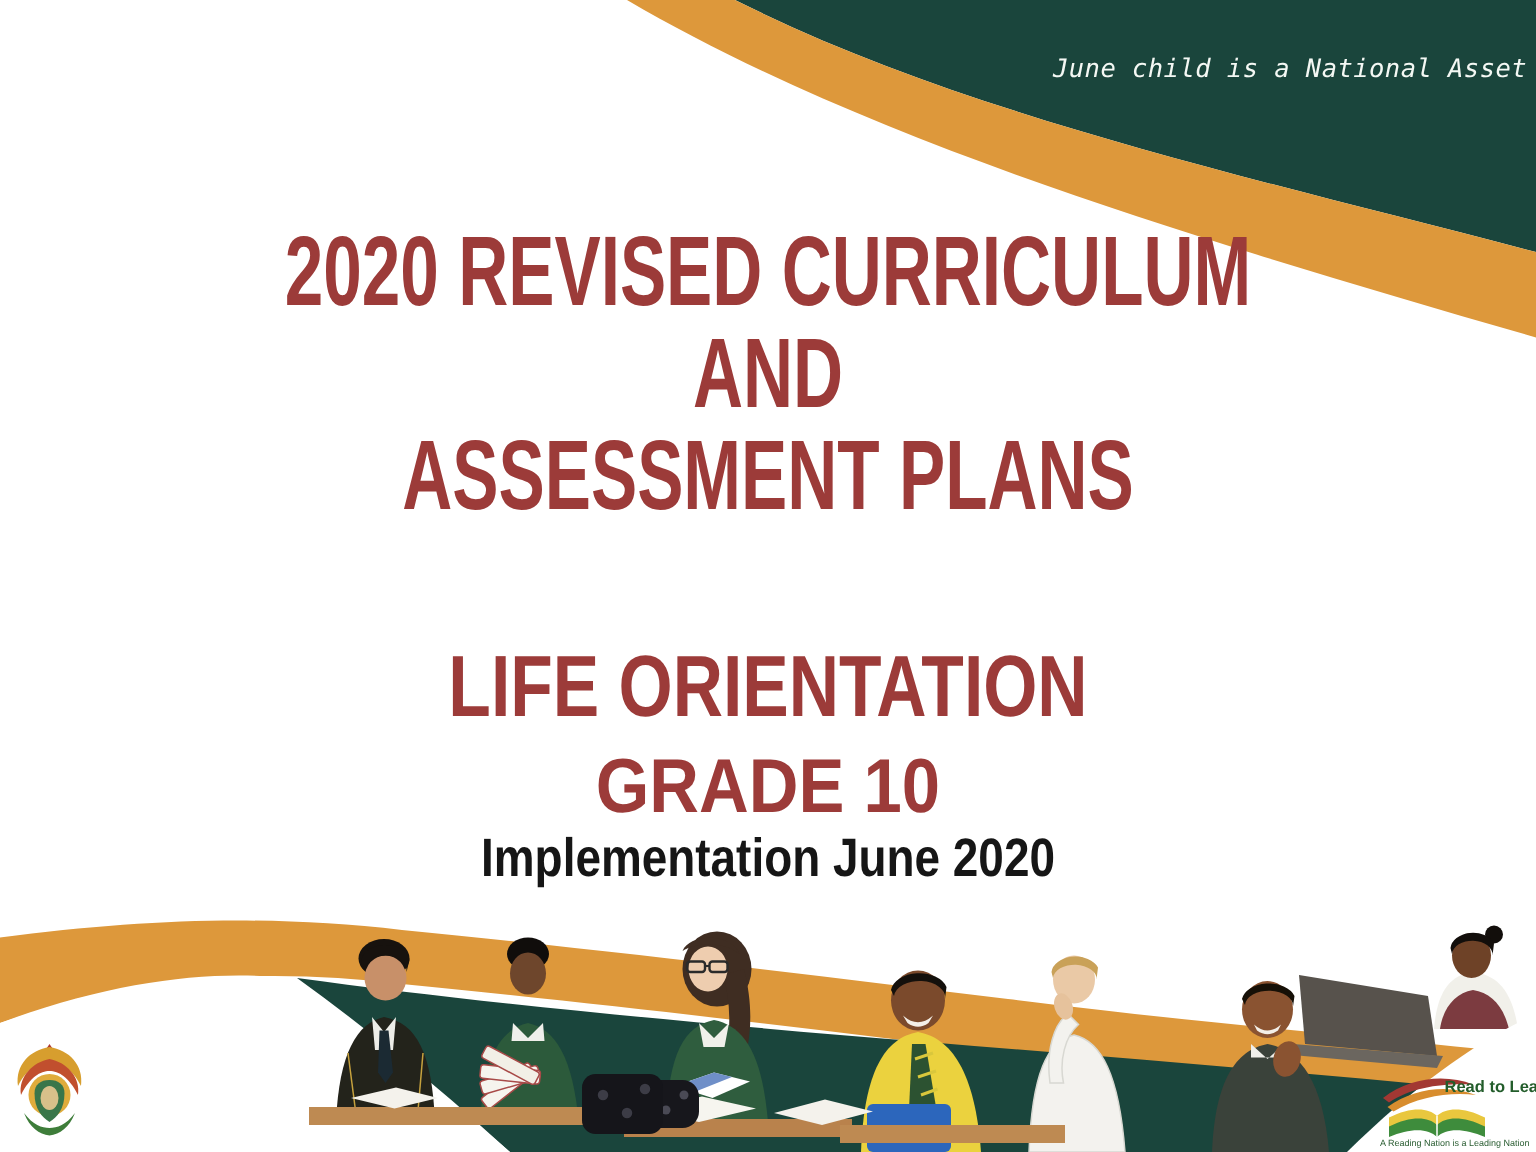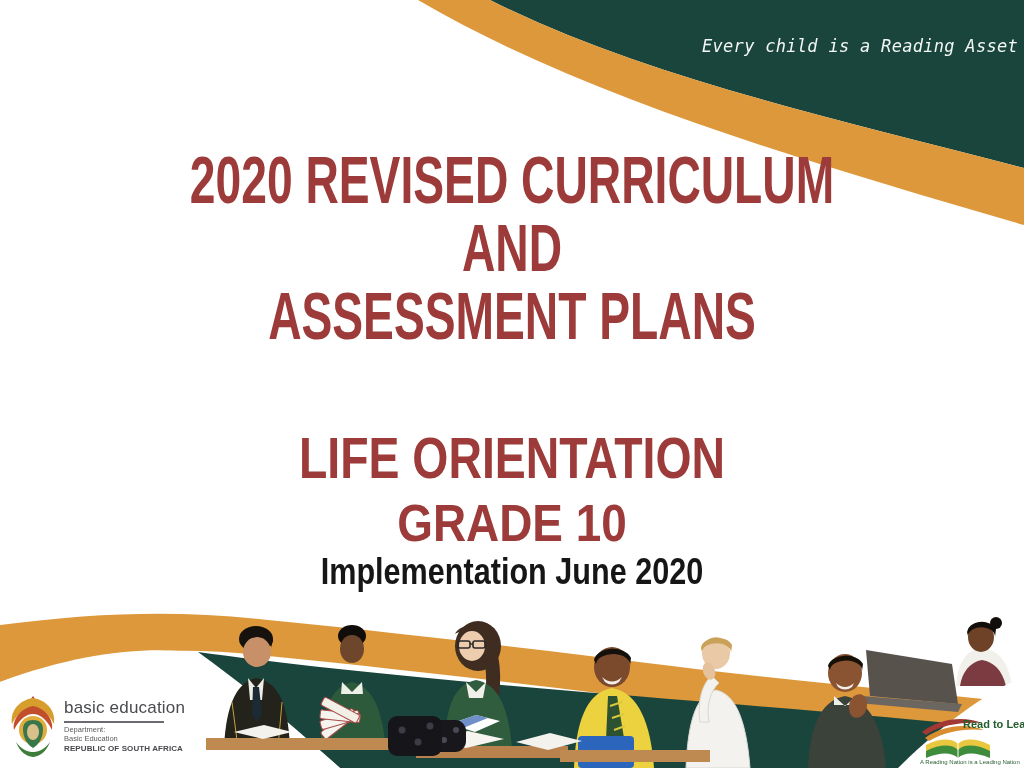"Every child is a Reading" div.tagline { text: Every child is a Reading -> June child is a National }
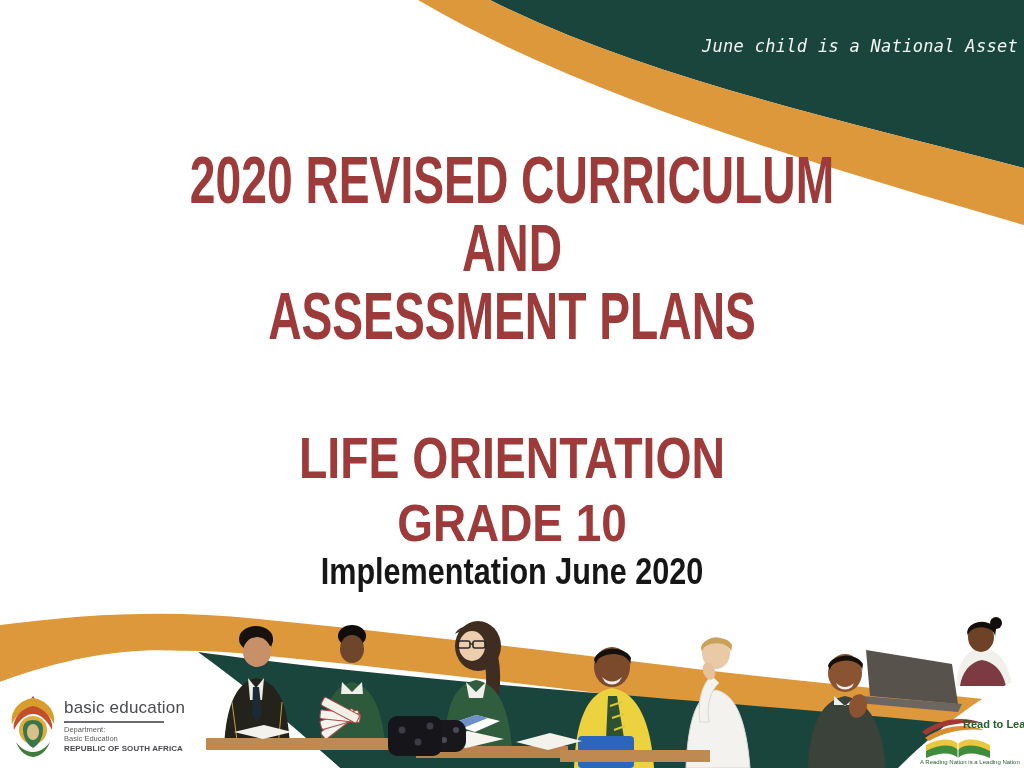"basic education" div.dbe-text { html: <div> <div>basic education</div> <hr> <div>Department:</div> <div>Basic Education</div> <div>REPUBLIC OF SOUTH AFRICA</div> </div> -> none }
